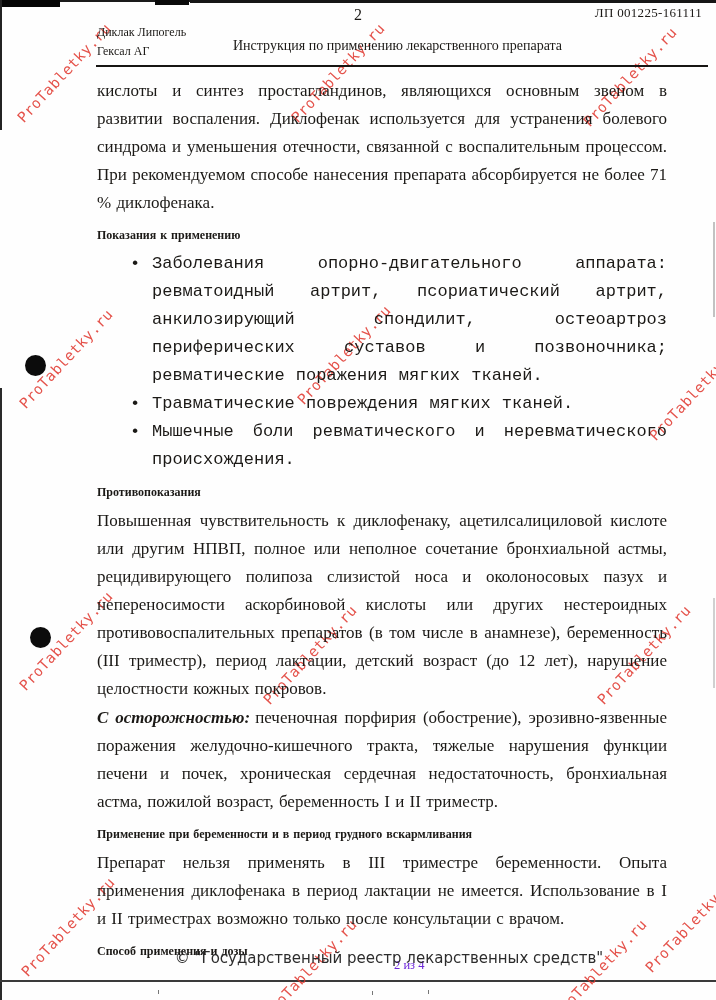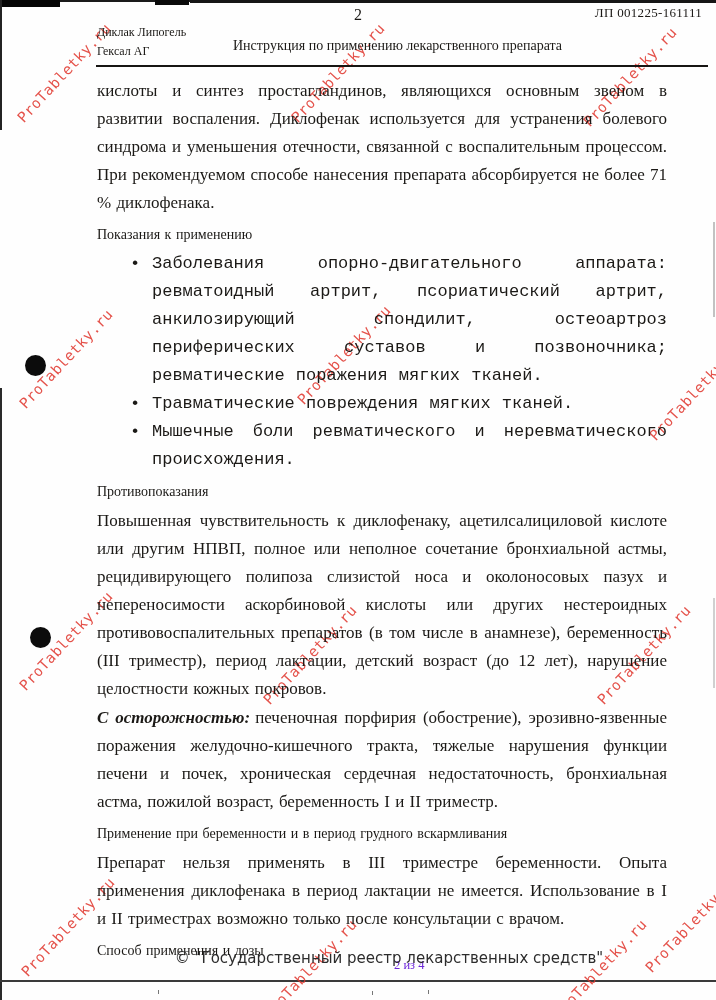"Показания к применению" .doc-body h3 { font-size: 14px -> 12px; font-weight: normal -> bold }
